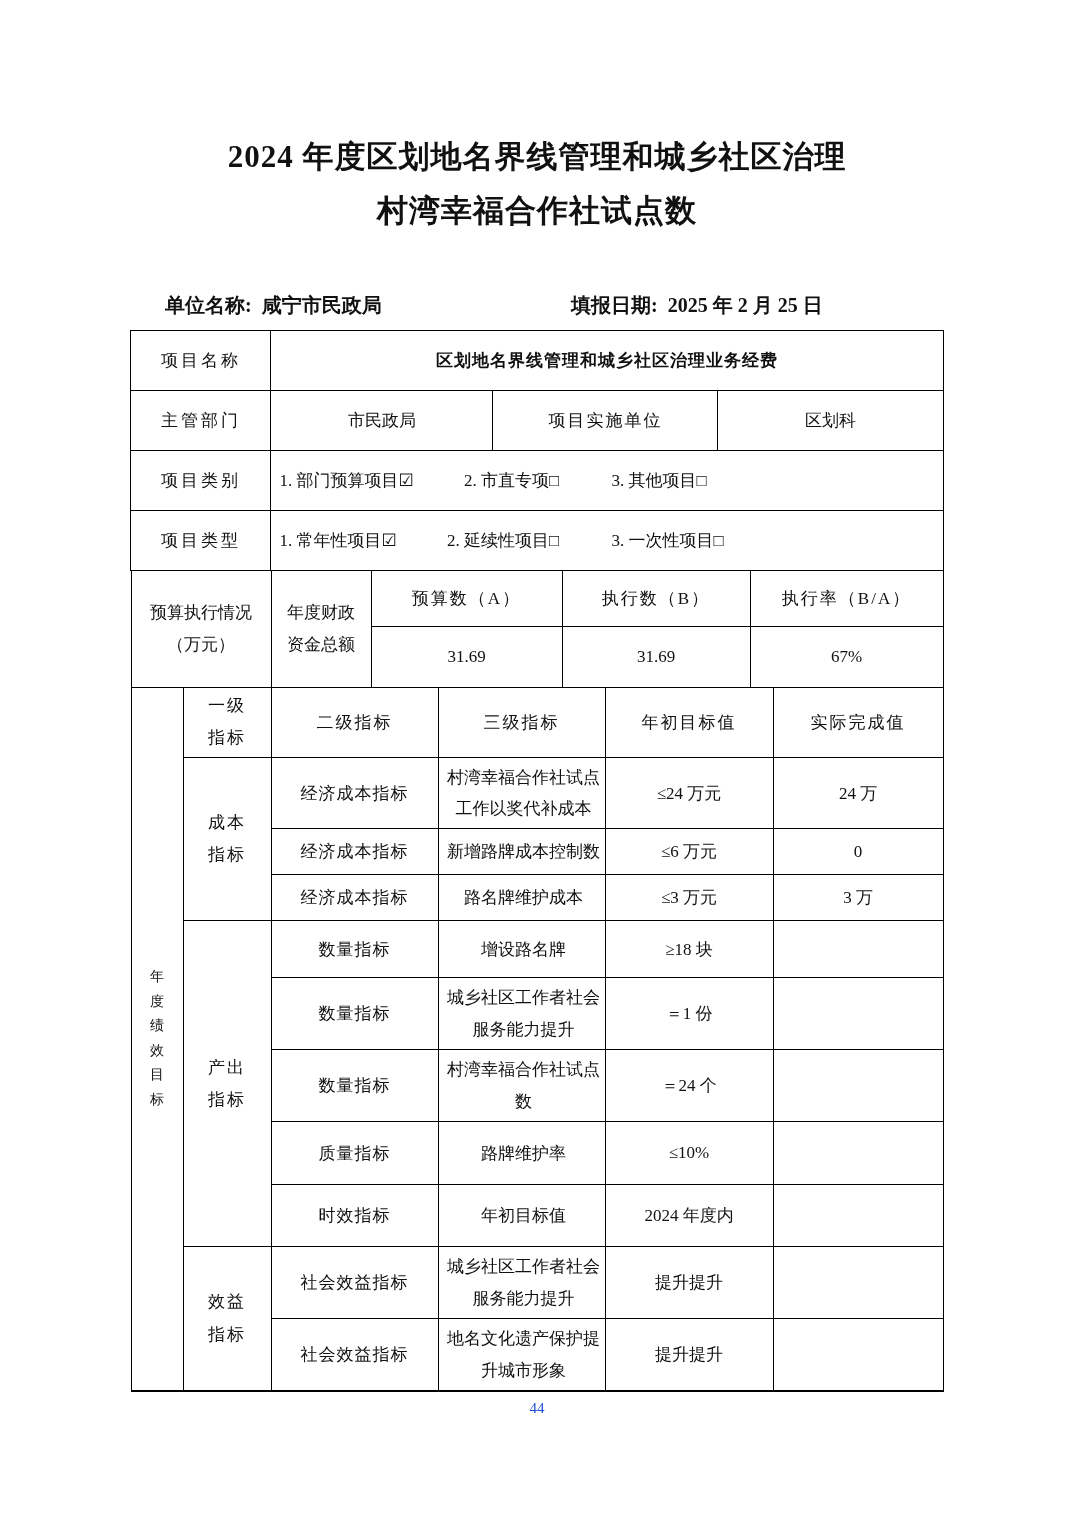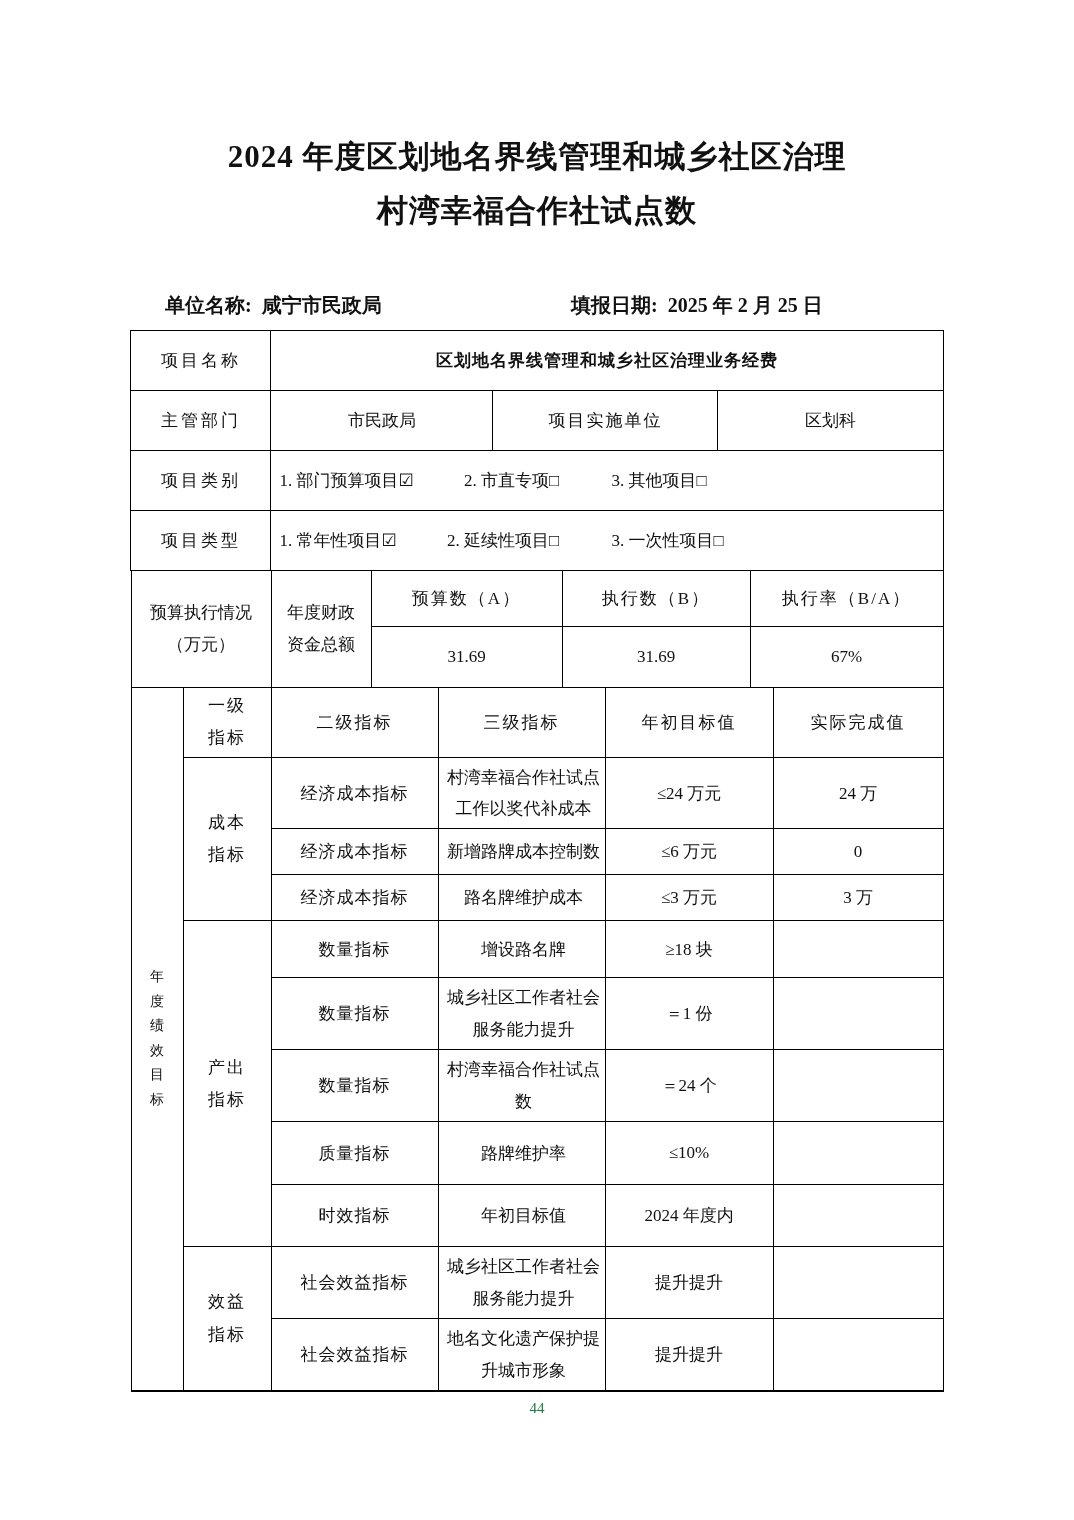"44" .page-number { color: #15803d -> #1d4ed8 }
